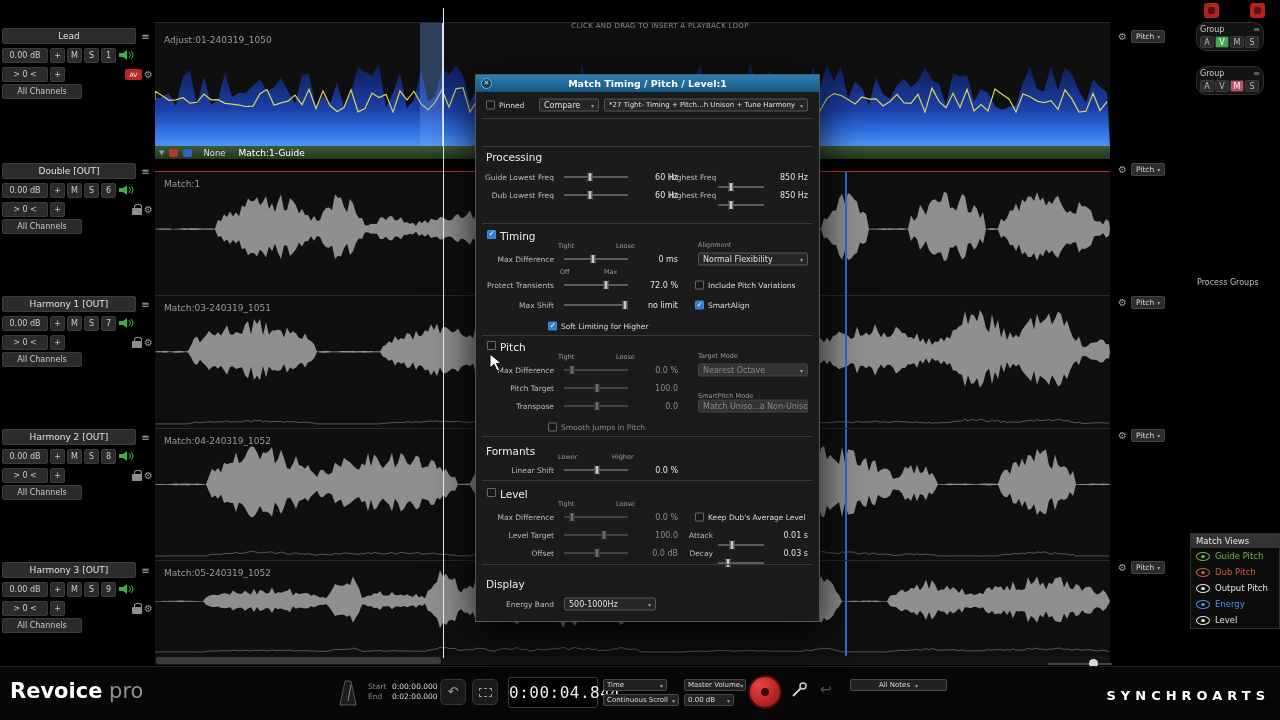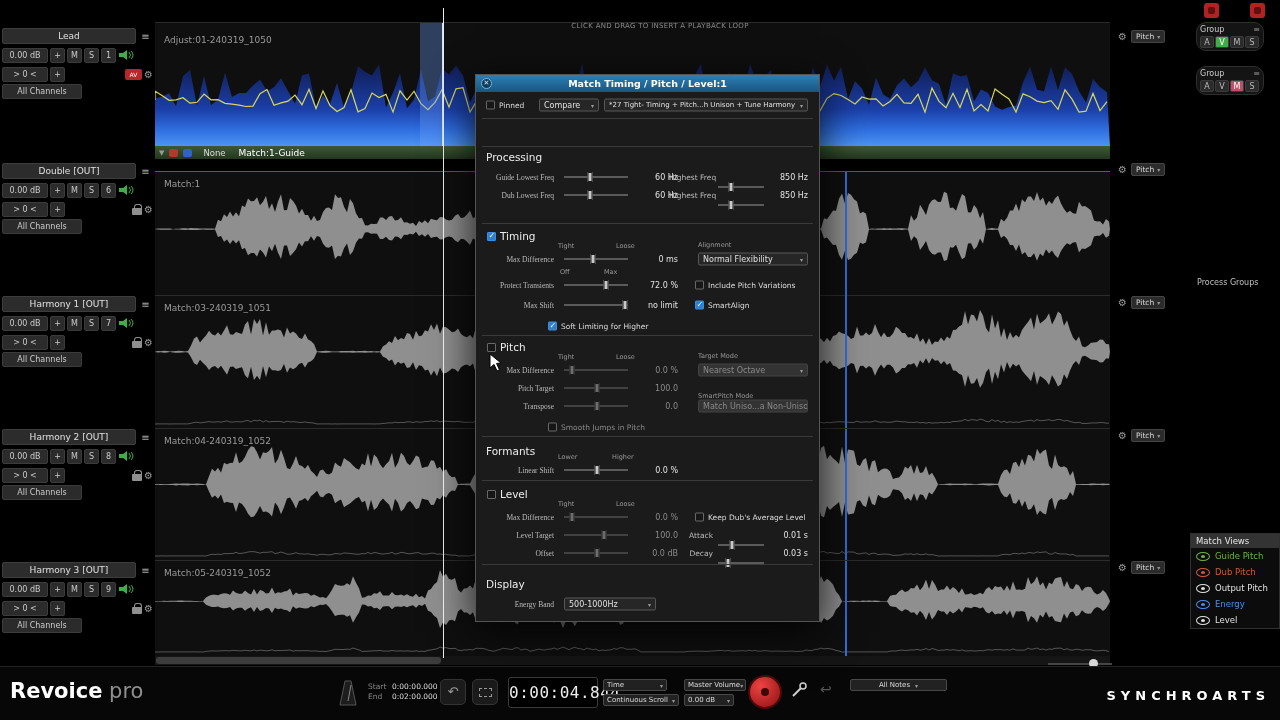"Pinned" .chkgrp { align-items: center -> flex-start }
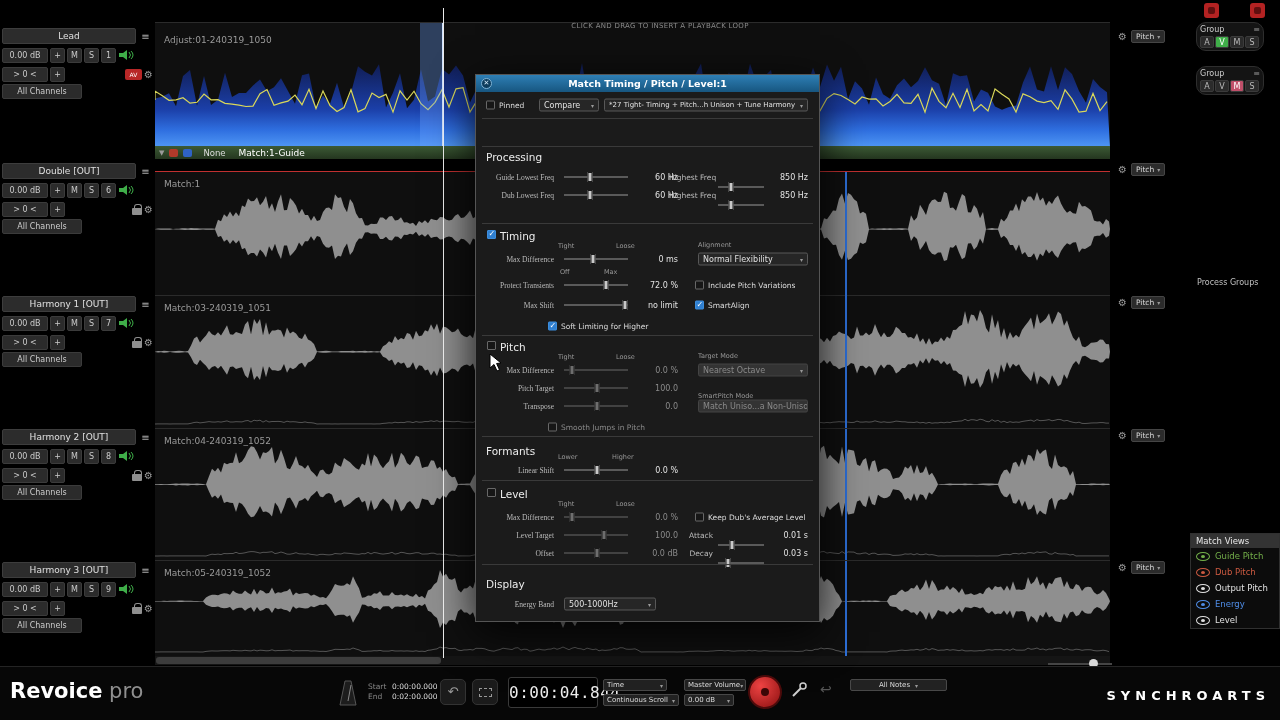"Guide Lowest Freq" .c-lbl { font-family: Liberation Serif, serif -> none }
